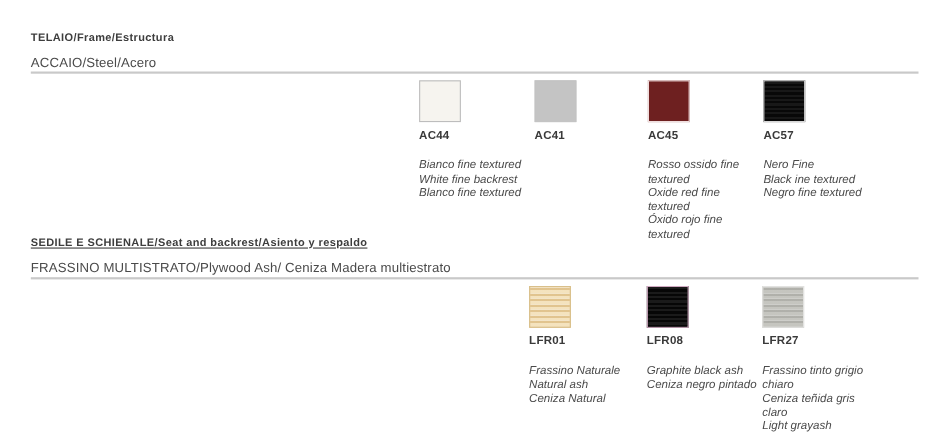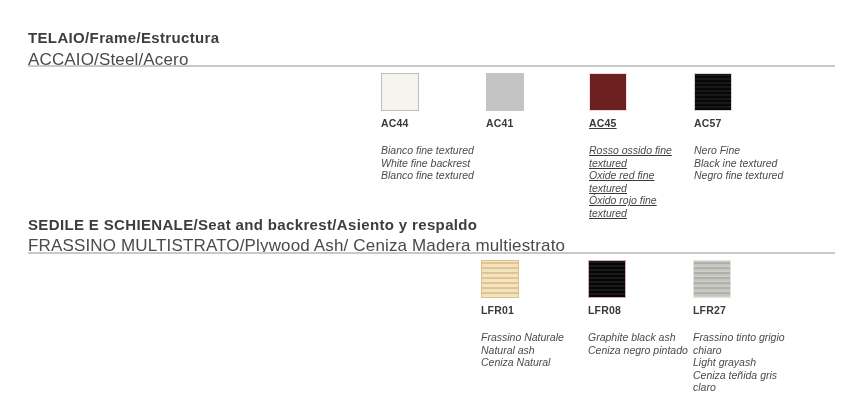"TELAIO/Frame/Estructura" .section-title { font-size: 15px -> 10px }
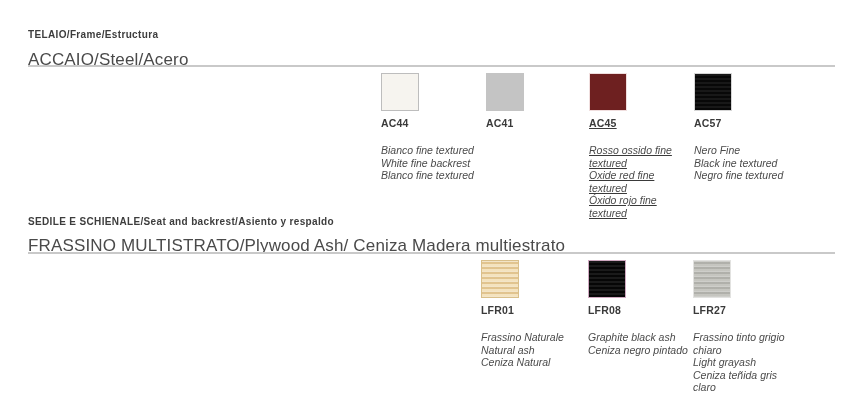"ACCAIO/Steel/Acero" .section-sub { font-size: 17px -> 12px }
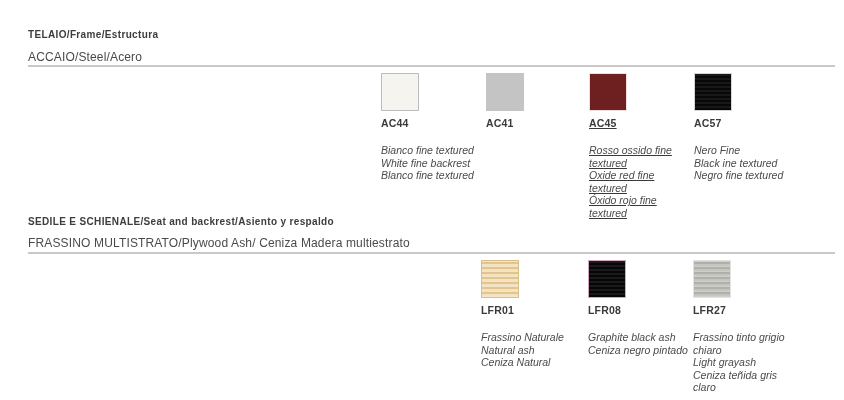"AC45" div.swatch-group { text-decoration: underline -> none }
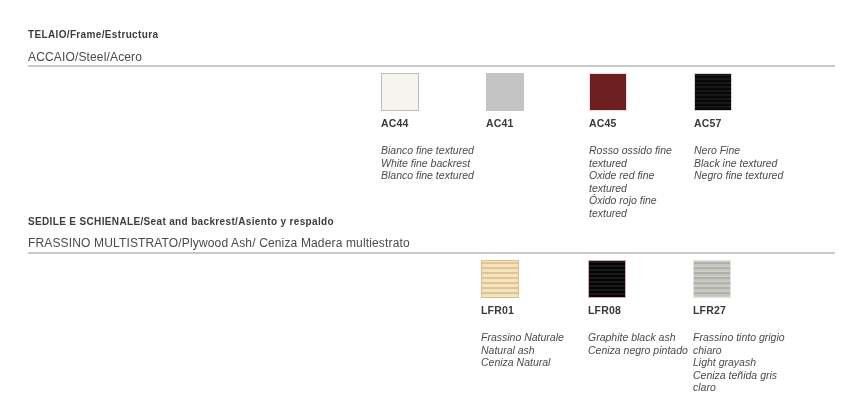"SEDILE E SCHIENALE/Seat and" div.section-title { text-decoration: none -> underline }
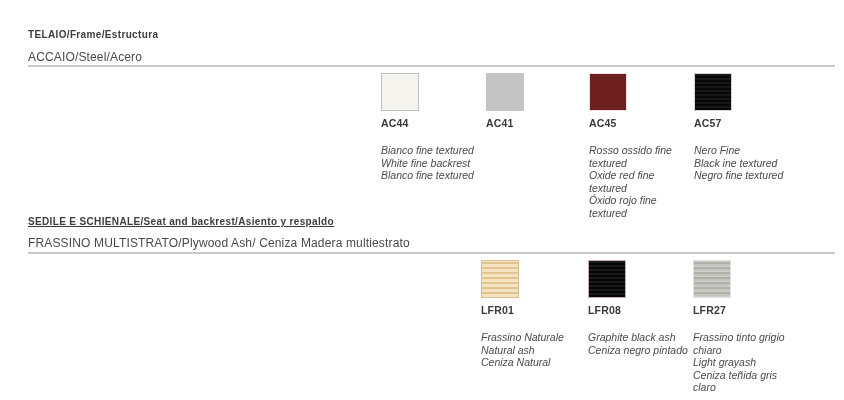"Light grayash" div { order: before "Ceniza teñida gris claro" -> after "Ceniza teñida gris claro" }
